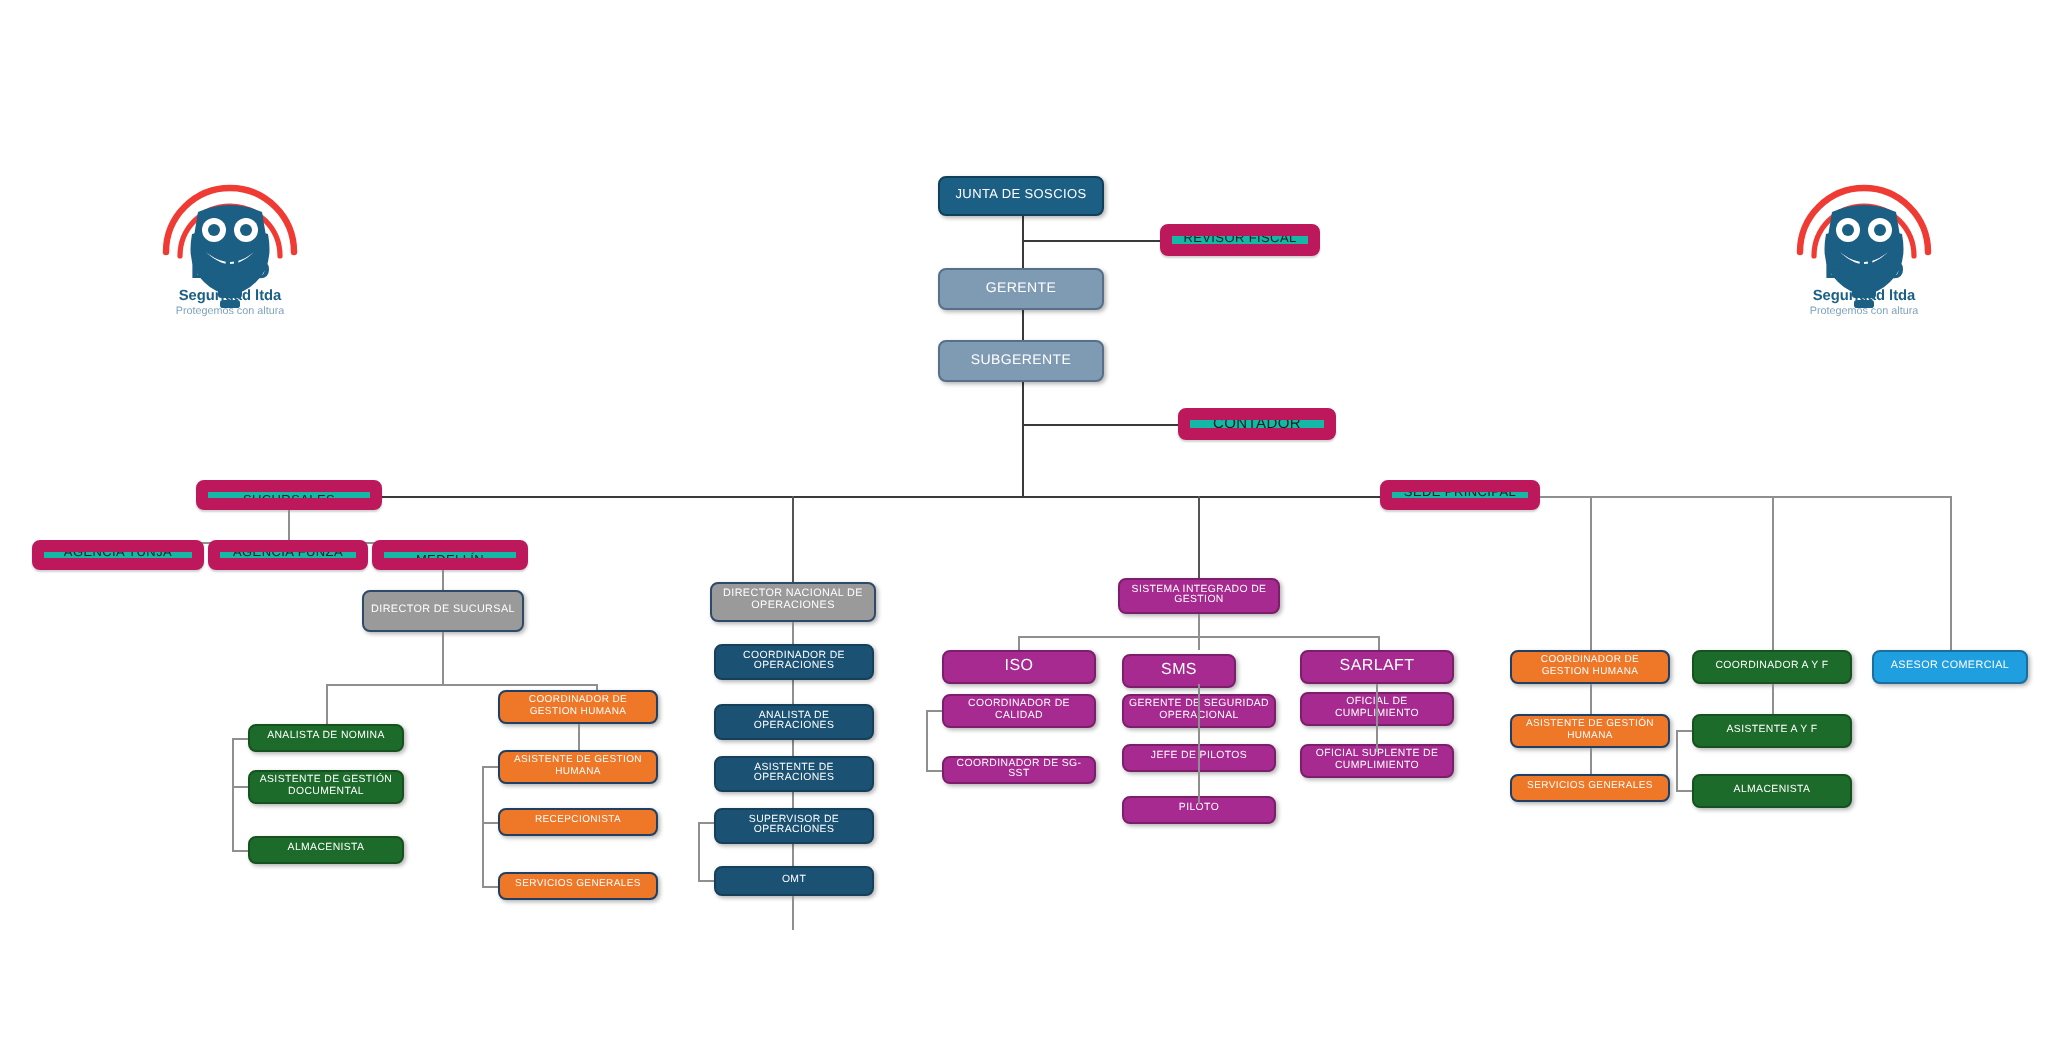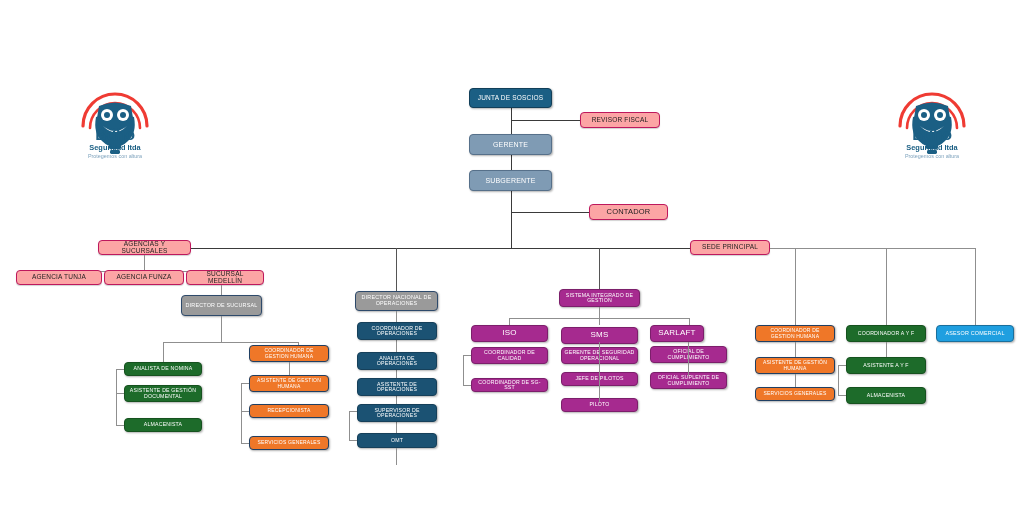"CONTADOR" .n-white { background: #fca5a5 -> #14b8a6; border: 1px solid #be185d -> 6px solid #be185d }
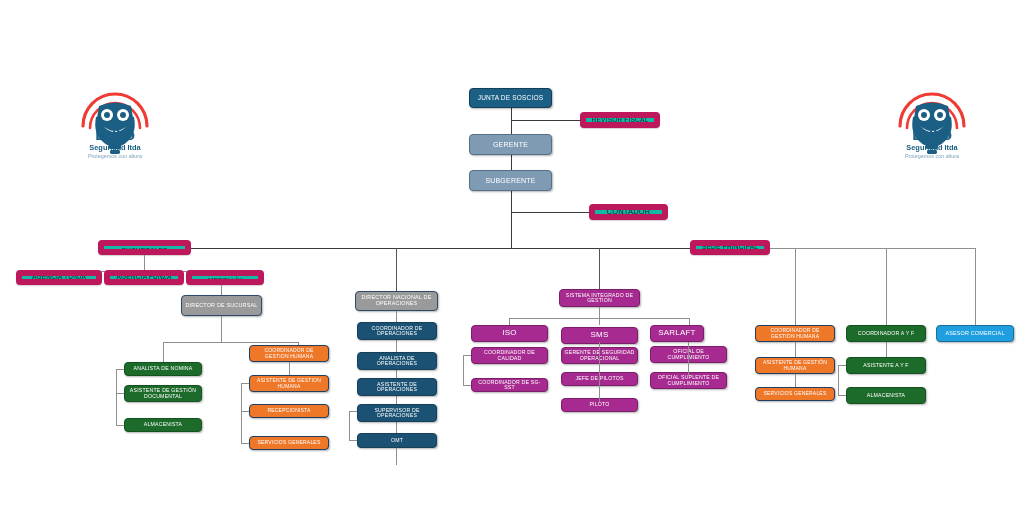"SMS" div.node { width: 77px -> 57px }
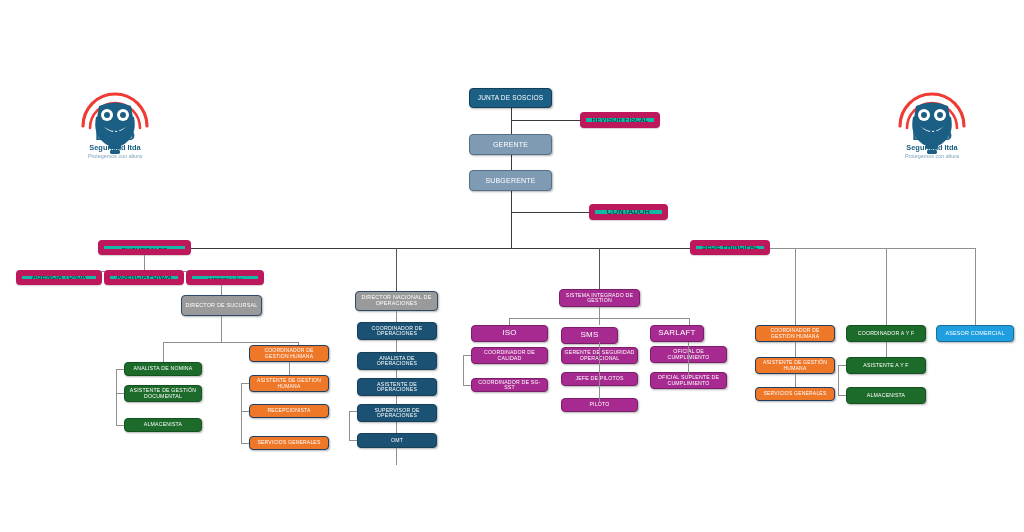"SARLAFT" div.node { width: 54px -> 77px }
